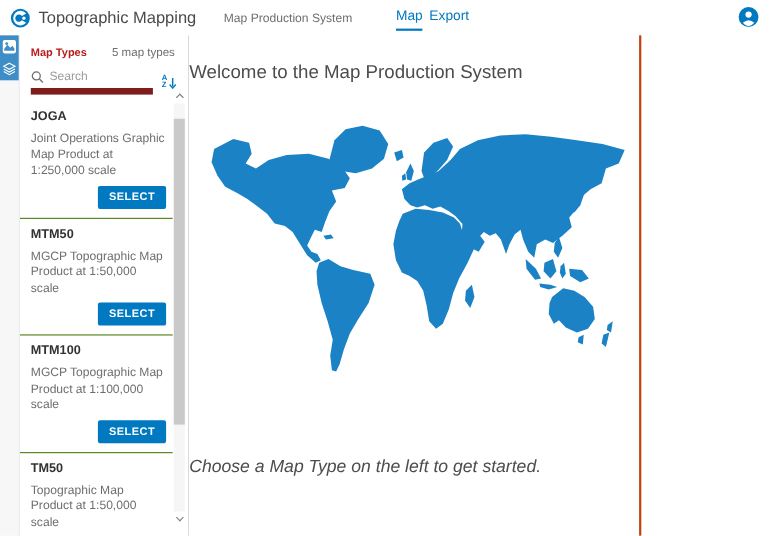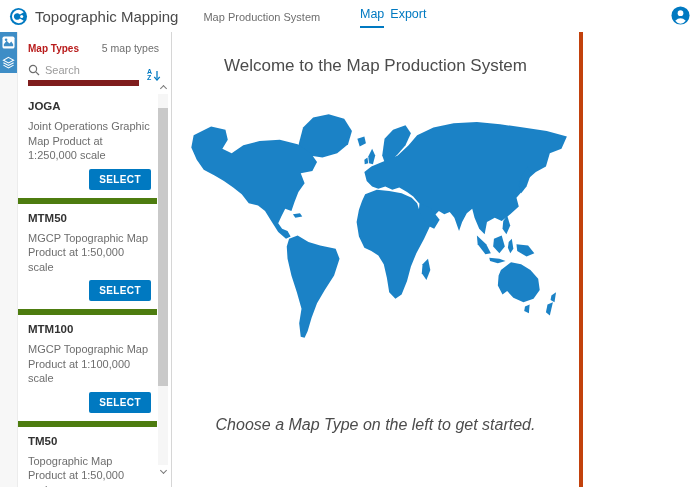"Welcome to the Map Production" .main { border-right: 4px solid #c2410c -> 2px solid #c2410c; text-align: center -> none }
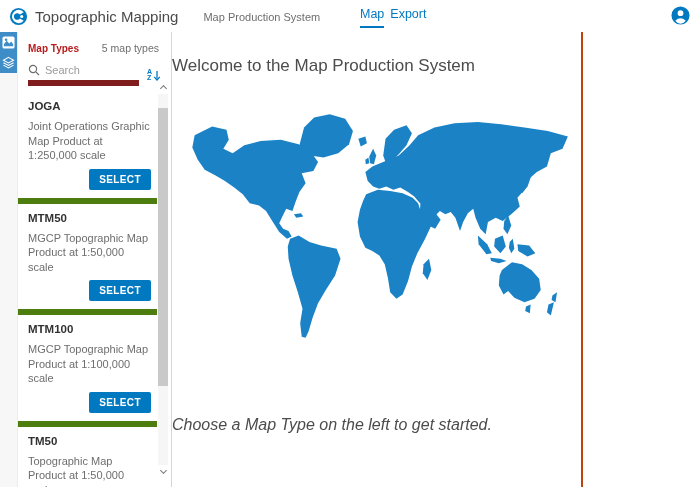"JOGA" .item { border-bottom: 6px solid #4d7c0f -> 1px solid #4d7c0f }
